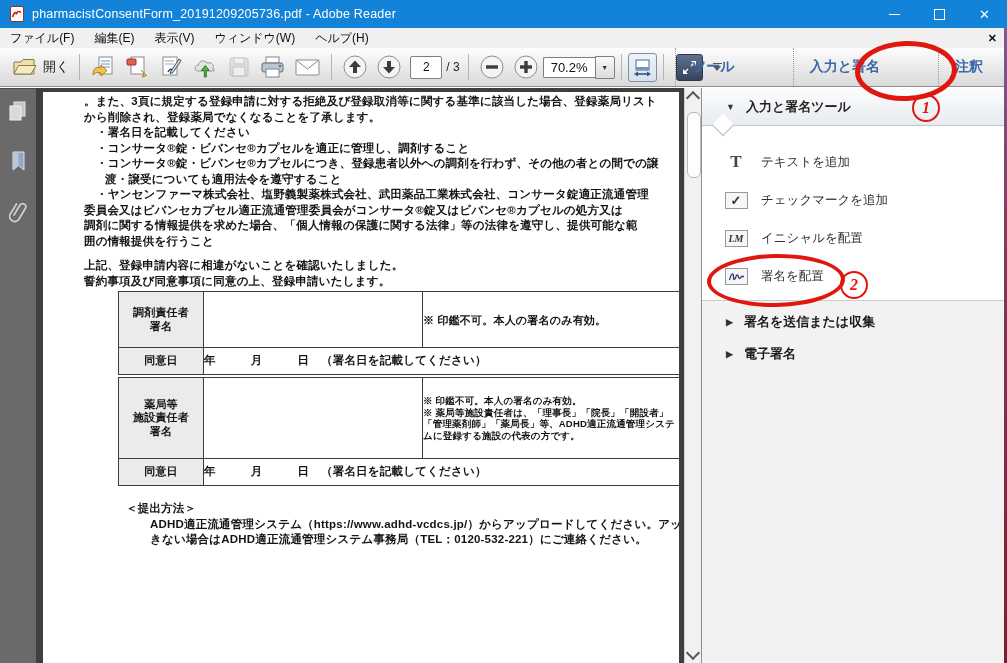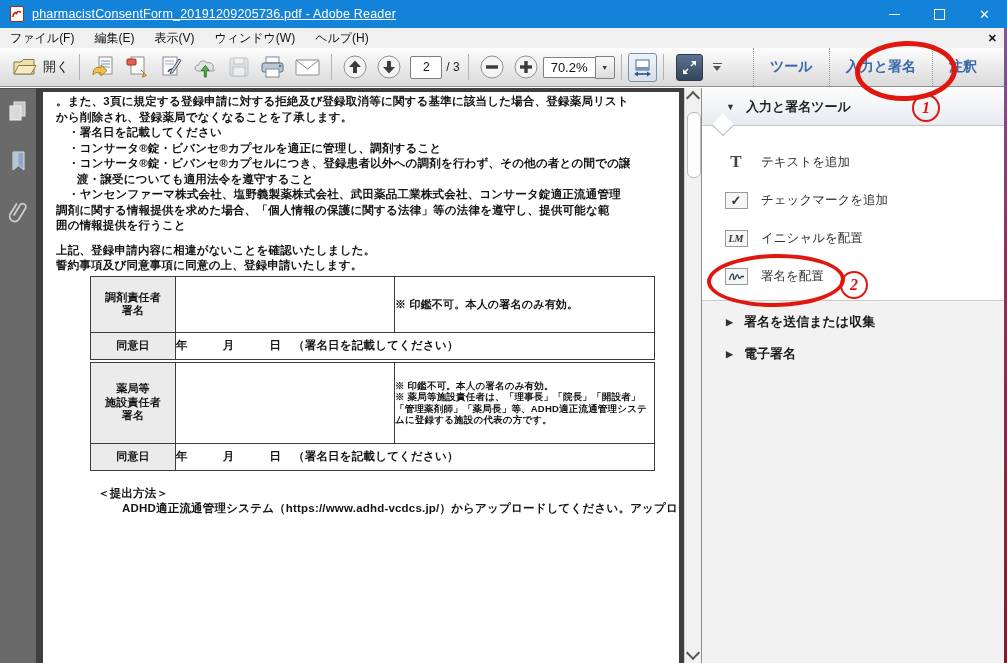"pharmacistConsentForm_20191209205736.pdf" .titlebar { text-decoration: underline -> none }
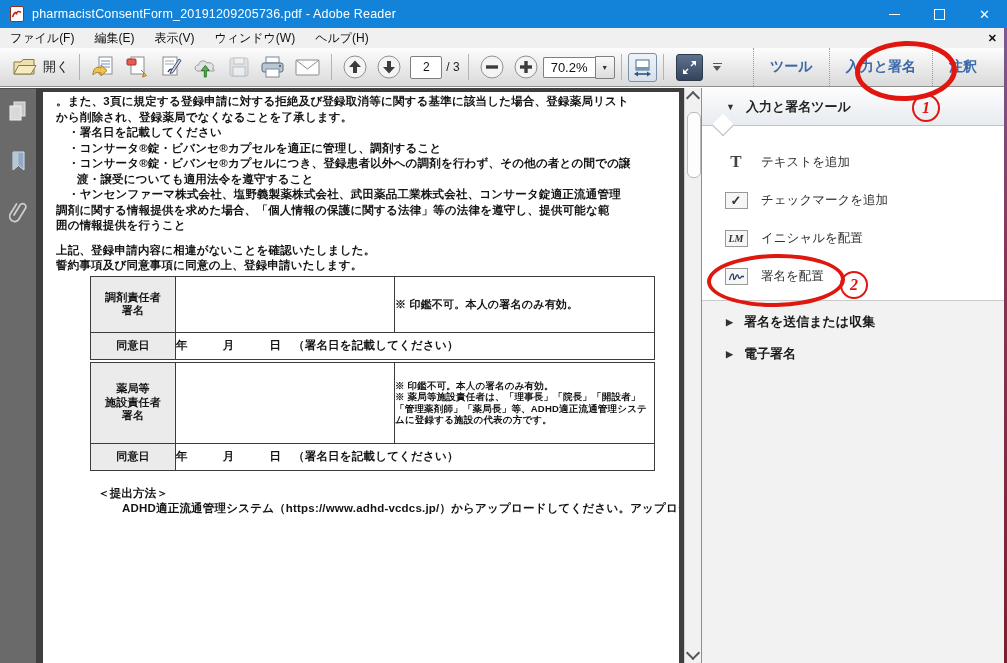"ツール" .tb-right { gap: none -> 42px; right: 14px -> 8px }
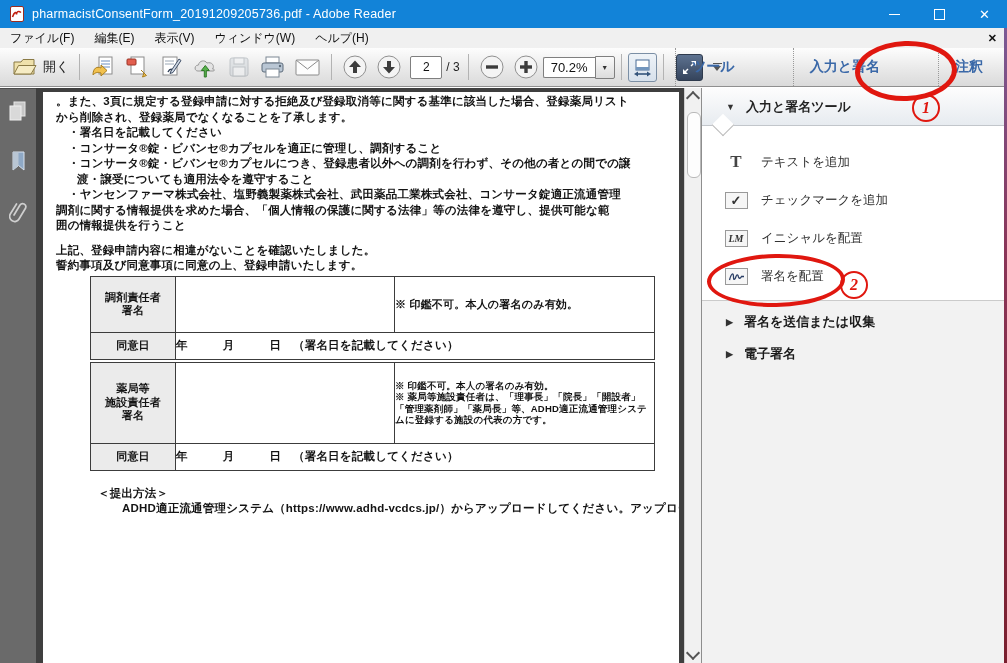"。また、3頁に規定する登録申請に対する拒絶及び登録取消等に関する基準に該当した場" .page { padding: 2px 18px 0 13px -> 2px 18px 0 41px }
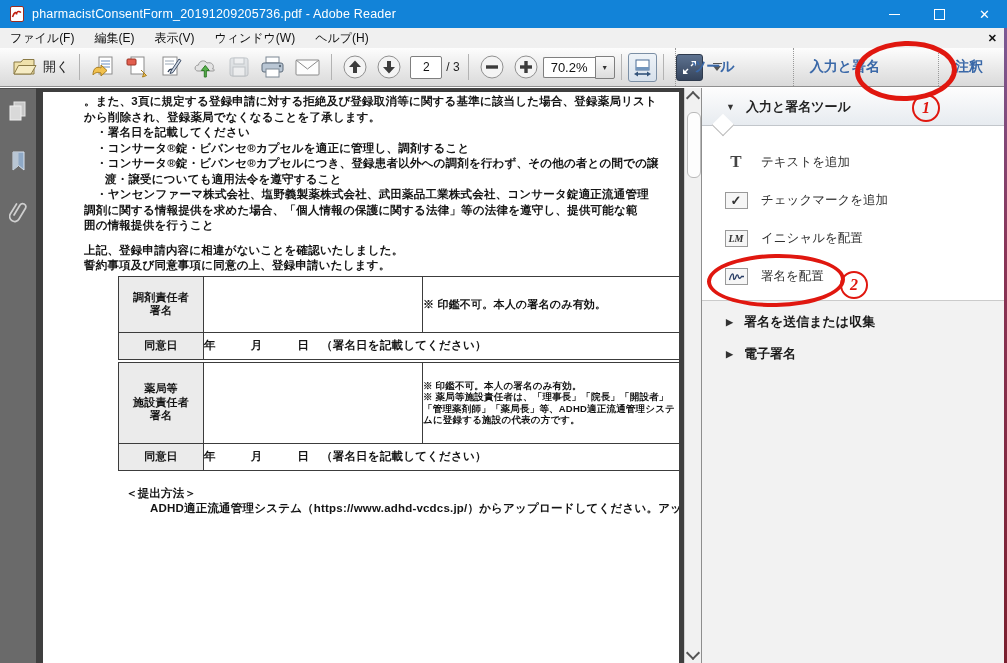"委員会又はビバンセカプセル適正流通管理委員会がコンサータ®錠又はビバンセ®カプセ" div.docline { html: none -> <div>委員会又はビバンセカプセル適正流通管理委員会がコンサータ®錠又はビバンセ®カプセルの処方又は</div> }
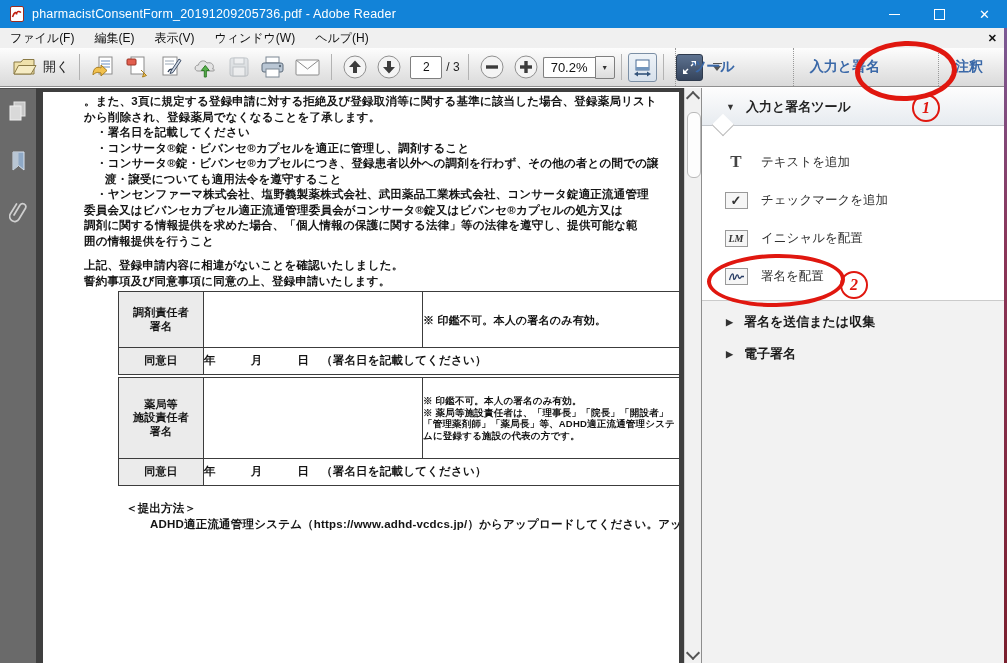"きない場合はADHD適正流通管理システム事務局（TEL：0120-532-221" div.sub-line { html: none -> <div>きない場合はADHD適正流通管理システム事務局（TEL：0120-532-221）にご連絡ください。</div> }
